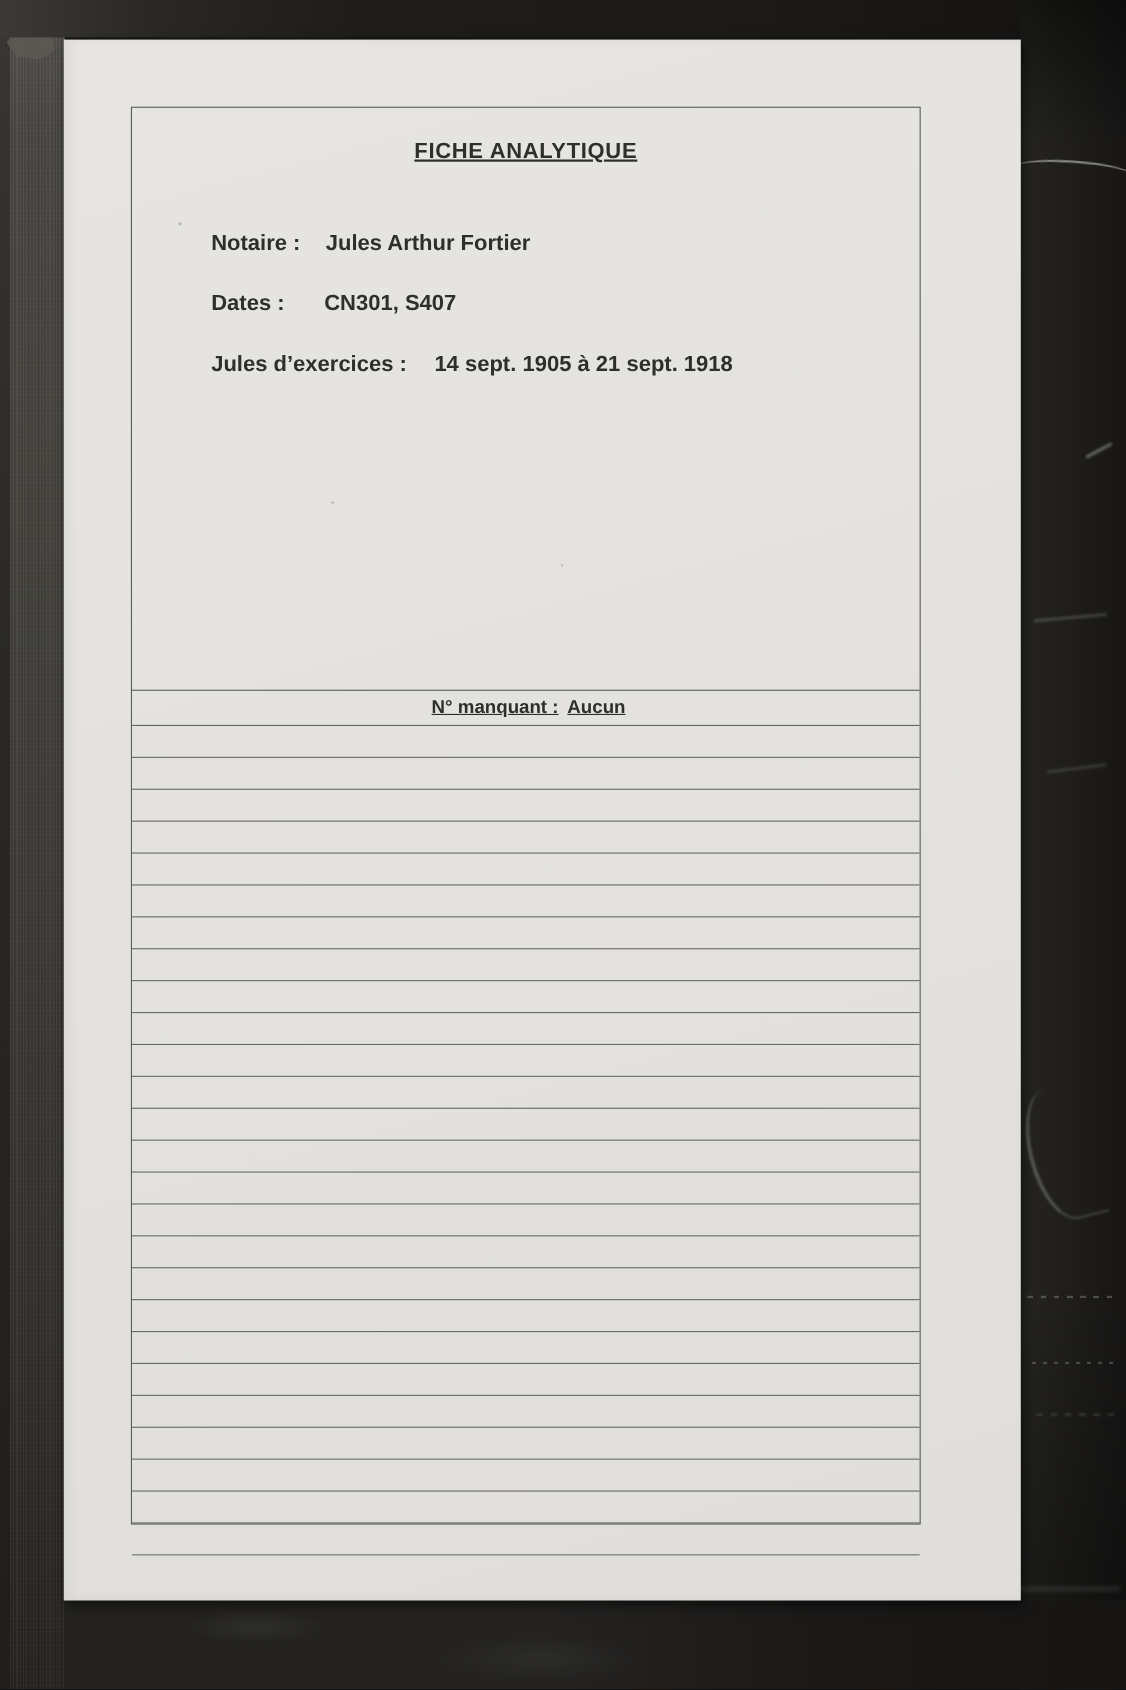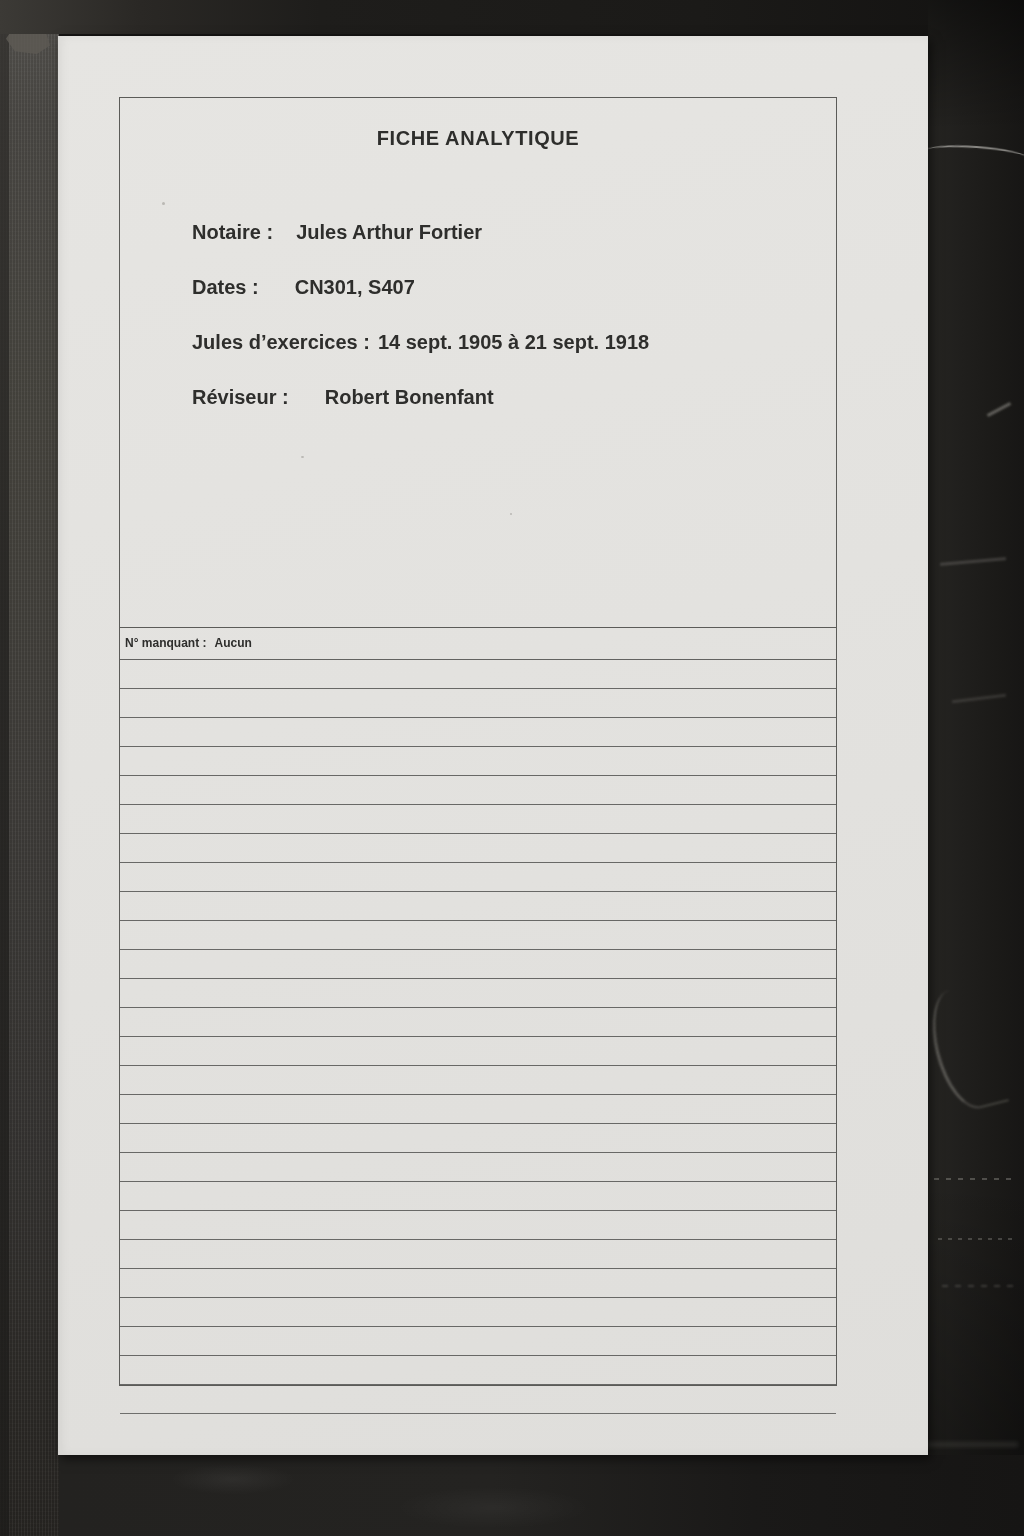"FICHE ANALYTIQUE" .box { text-decoration: none -> underline }
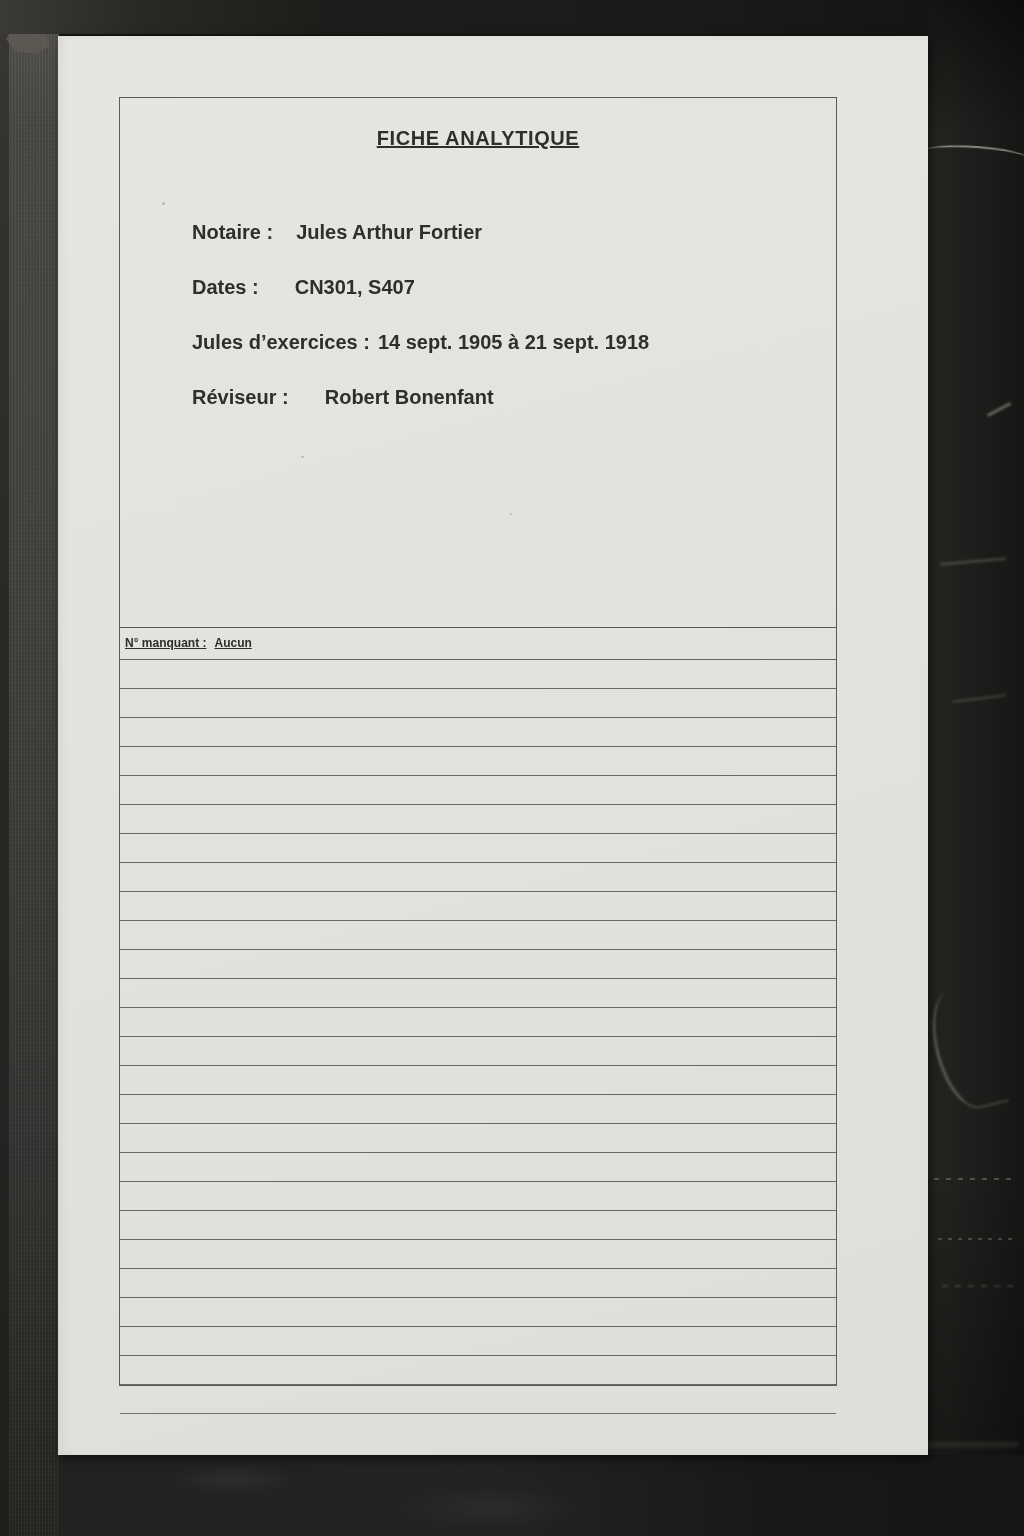"Notaire : Jules Arthur Fortier" .fields { top: 78px -> 67px }
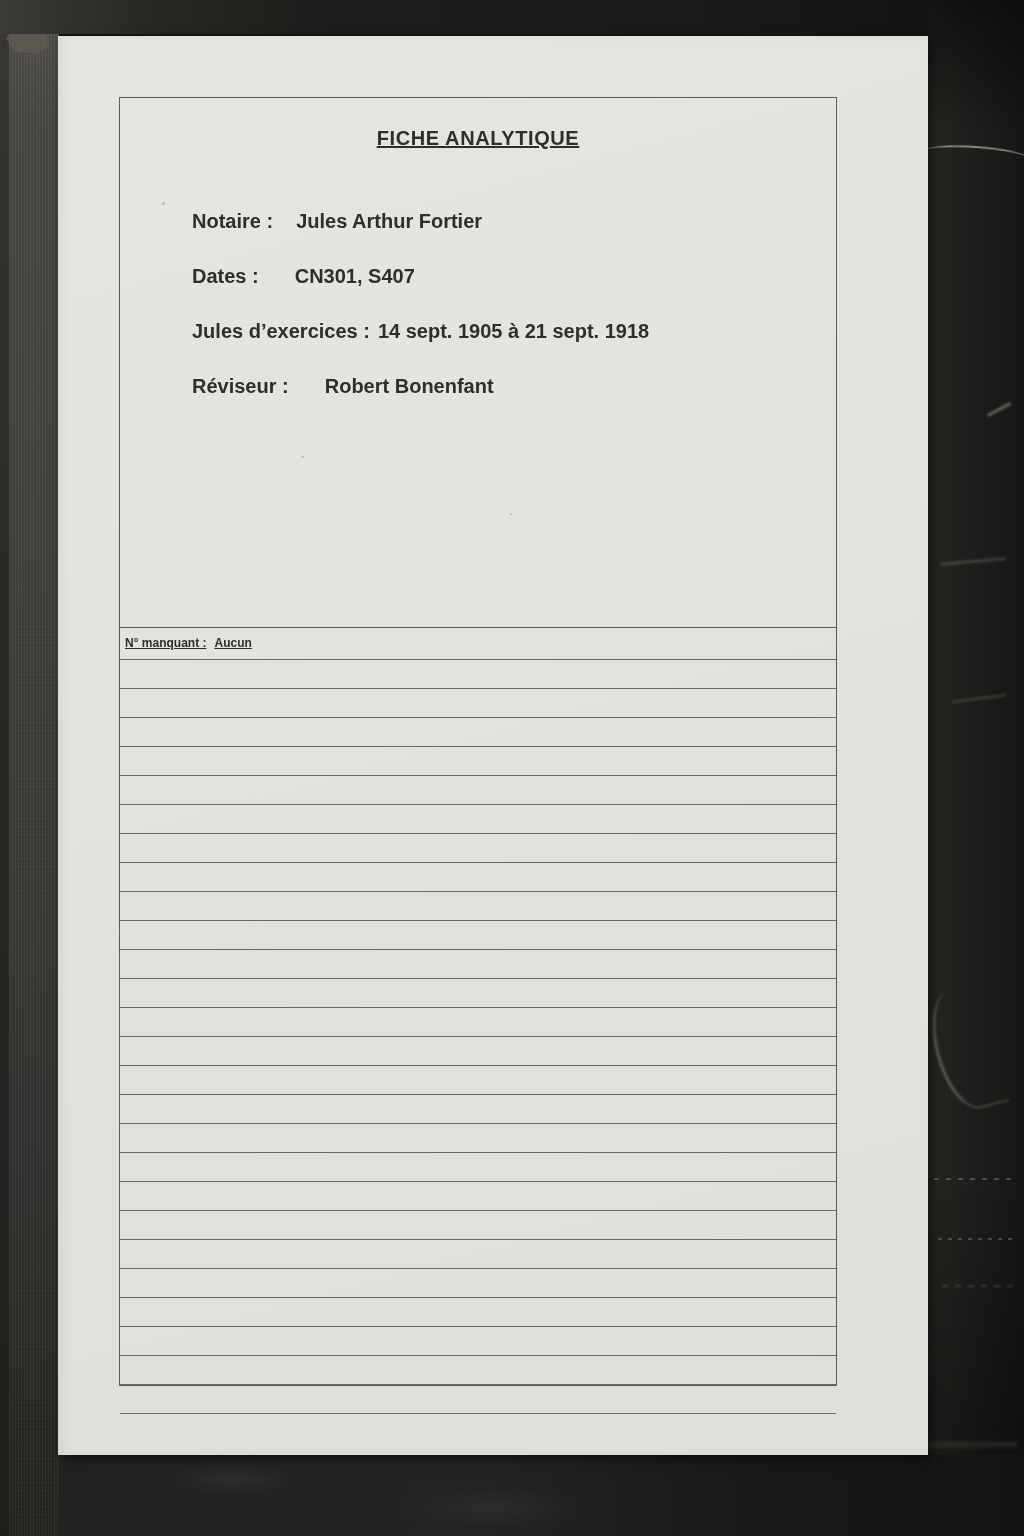"14 sept. 1905 à 21" .g-narrow .fvalue { margin-left: 8px -> 25px }
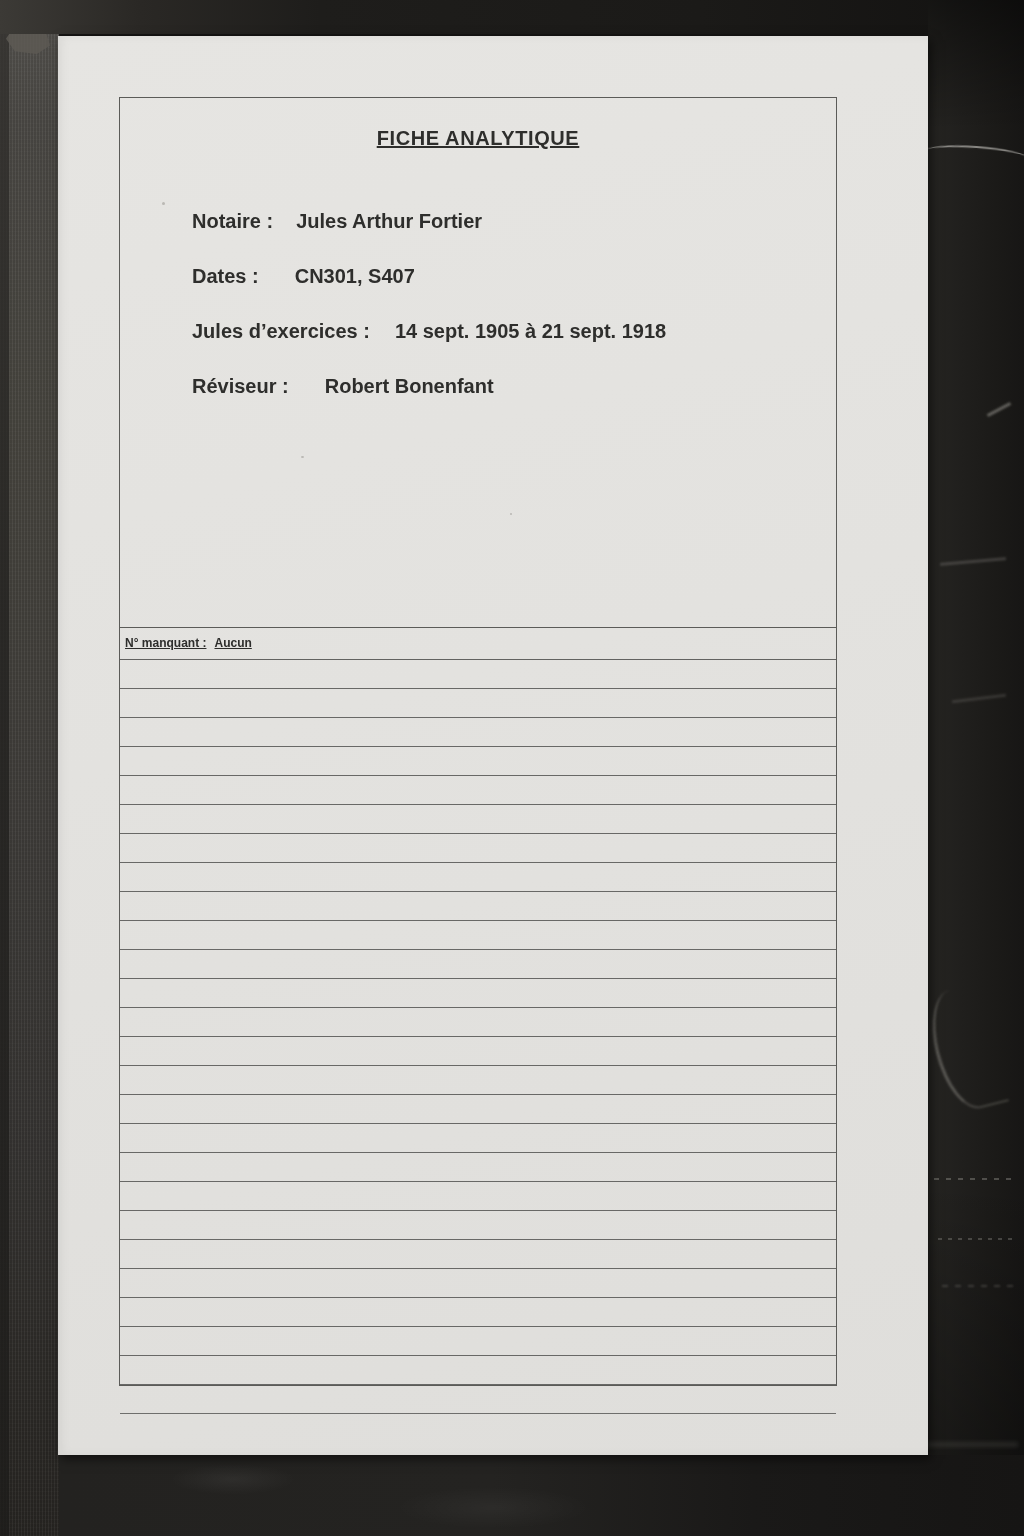"Réviseur : Robert Bonenfant" div.field-row { html: <div> <span>Réviseur :</span><span>Robert Bonenfant</span> </div> -> none }
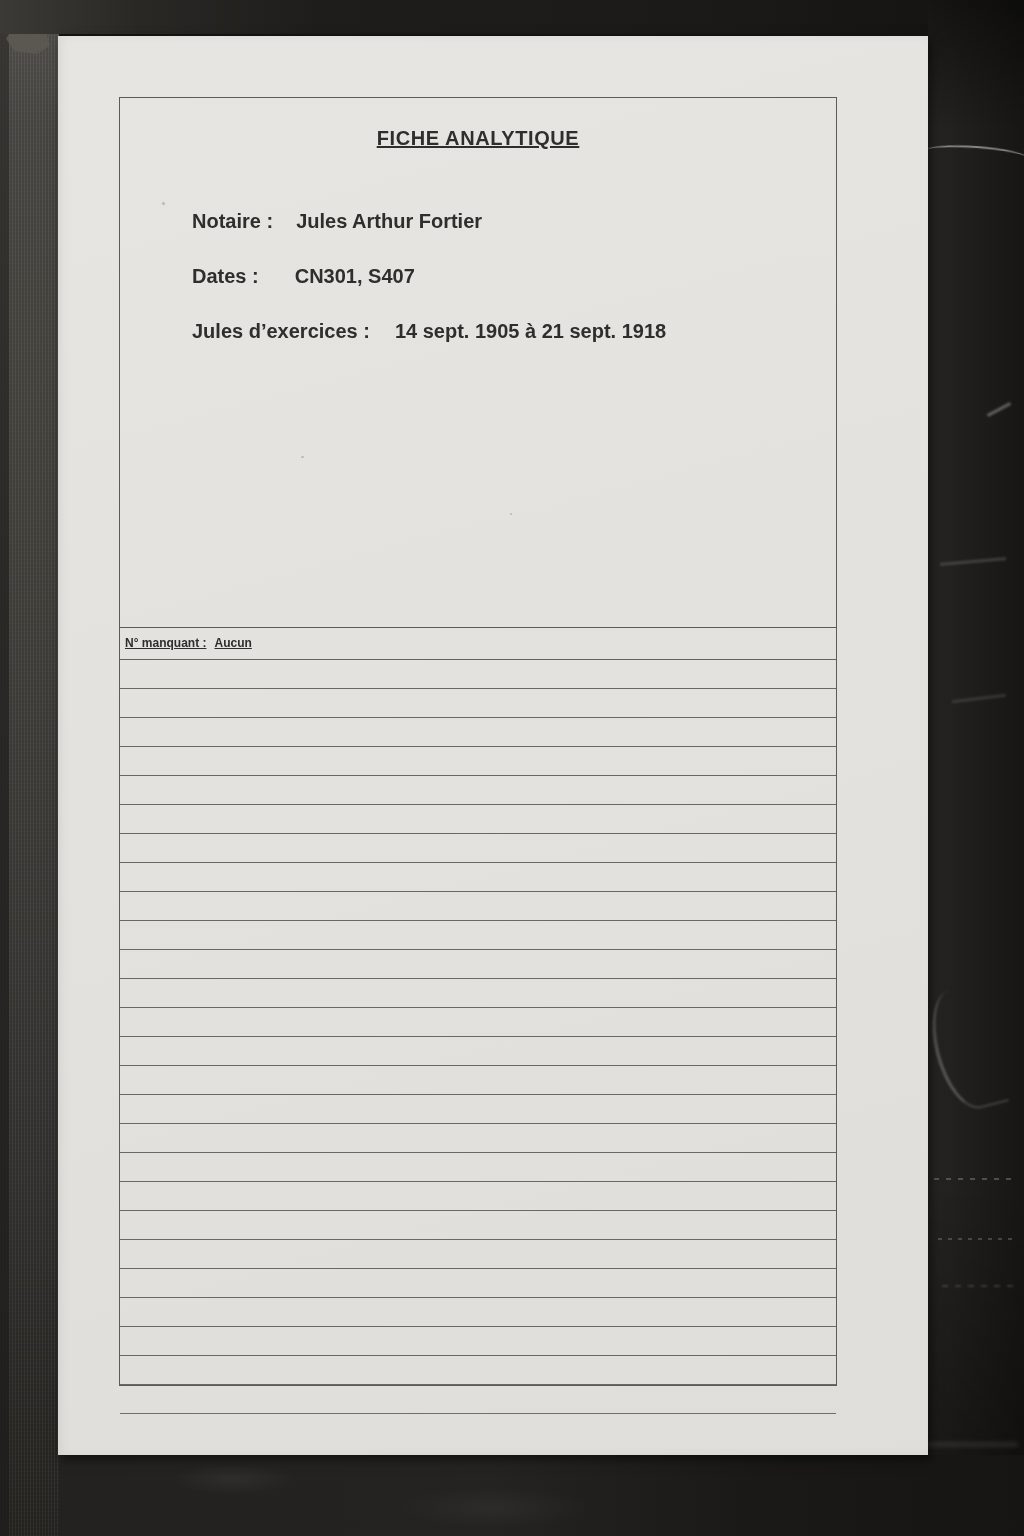"N° manquant : Aucun" .manquant-row { font-size: 12px -> 17px; text-align: none -> center }
